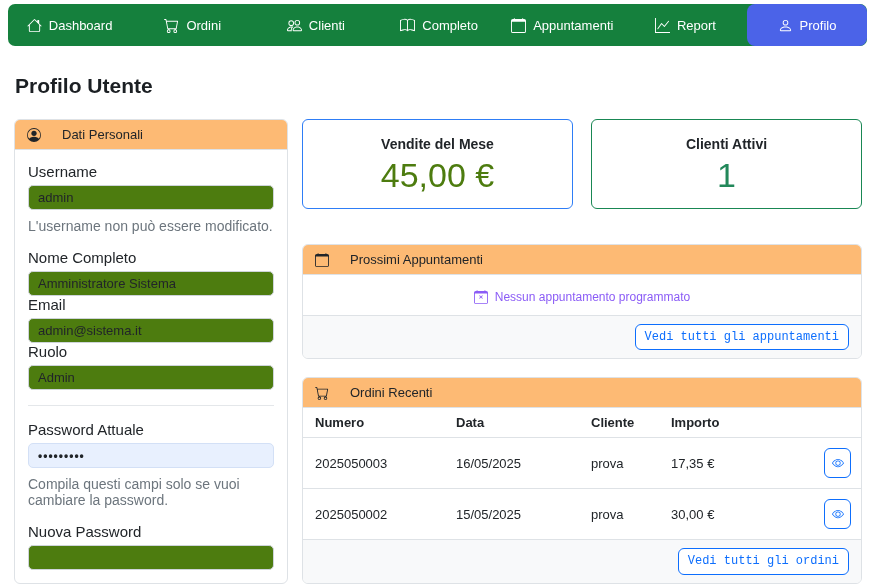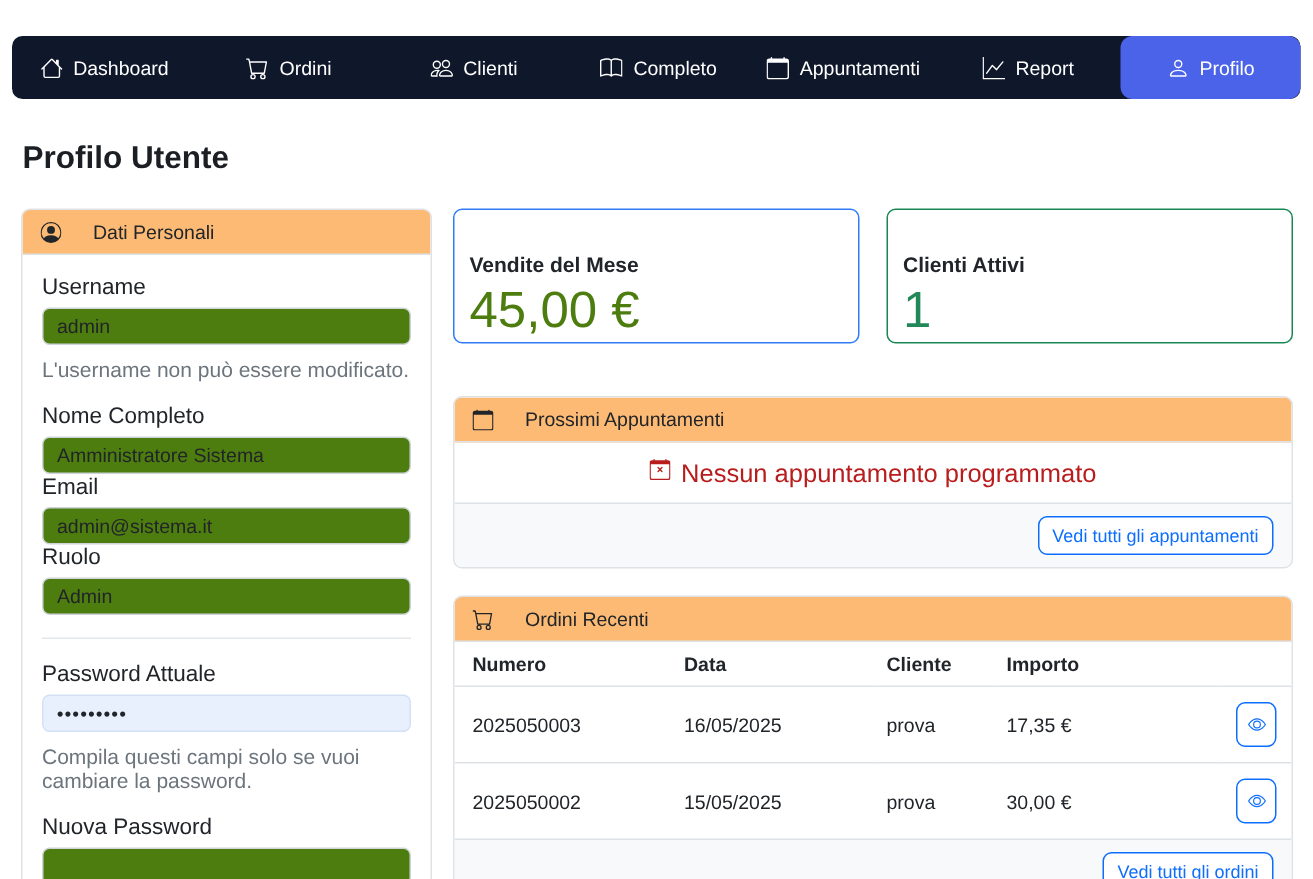"Dashboard" .navbar { background: #0f172a -> #15803d; margin: 24px 8px 0 8px -> 4px 8px 0 8px }
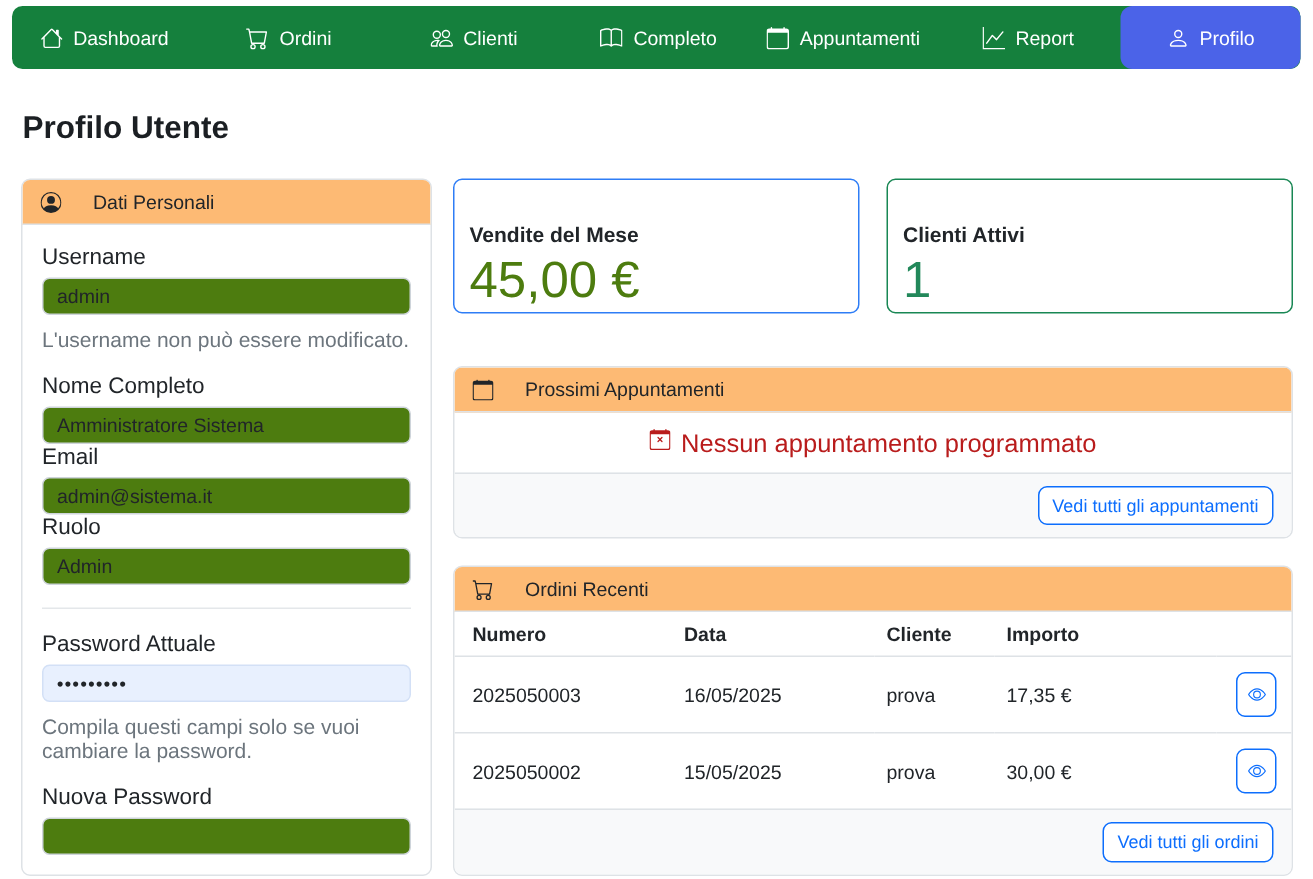"Vendite del Mese" .stat-card { padding: 28px 10px 12px -> 16px 10px 12px; text-align: none -> center }
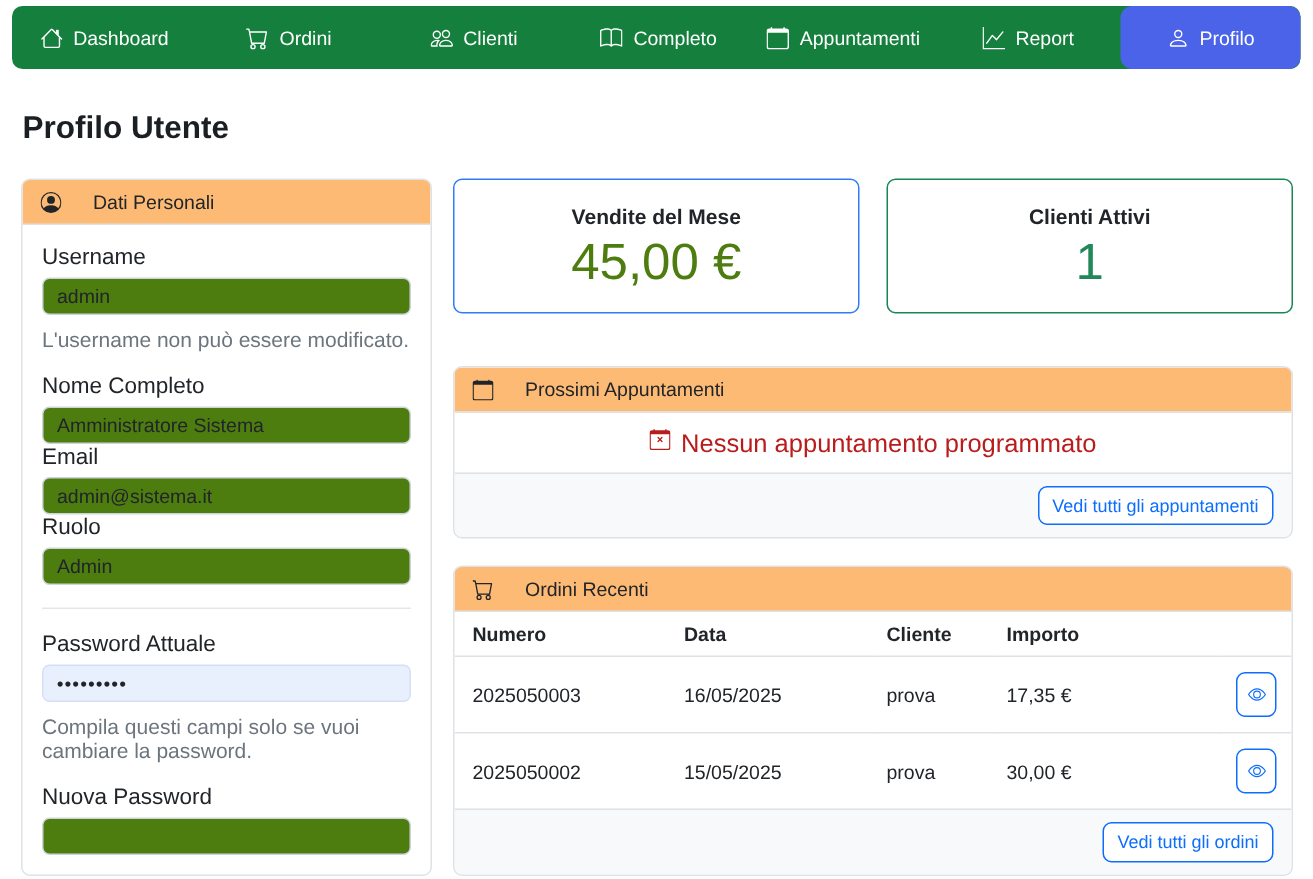"Nessun appuntamento programmato" .empty-body { align-items: flex-start -> flex-end; color: #b91c1c -> #8b5cf6; font-size: 17px -> 12px }
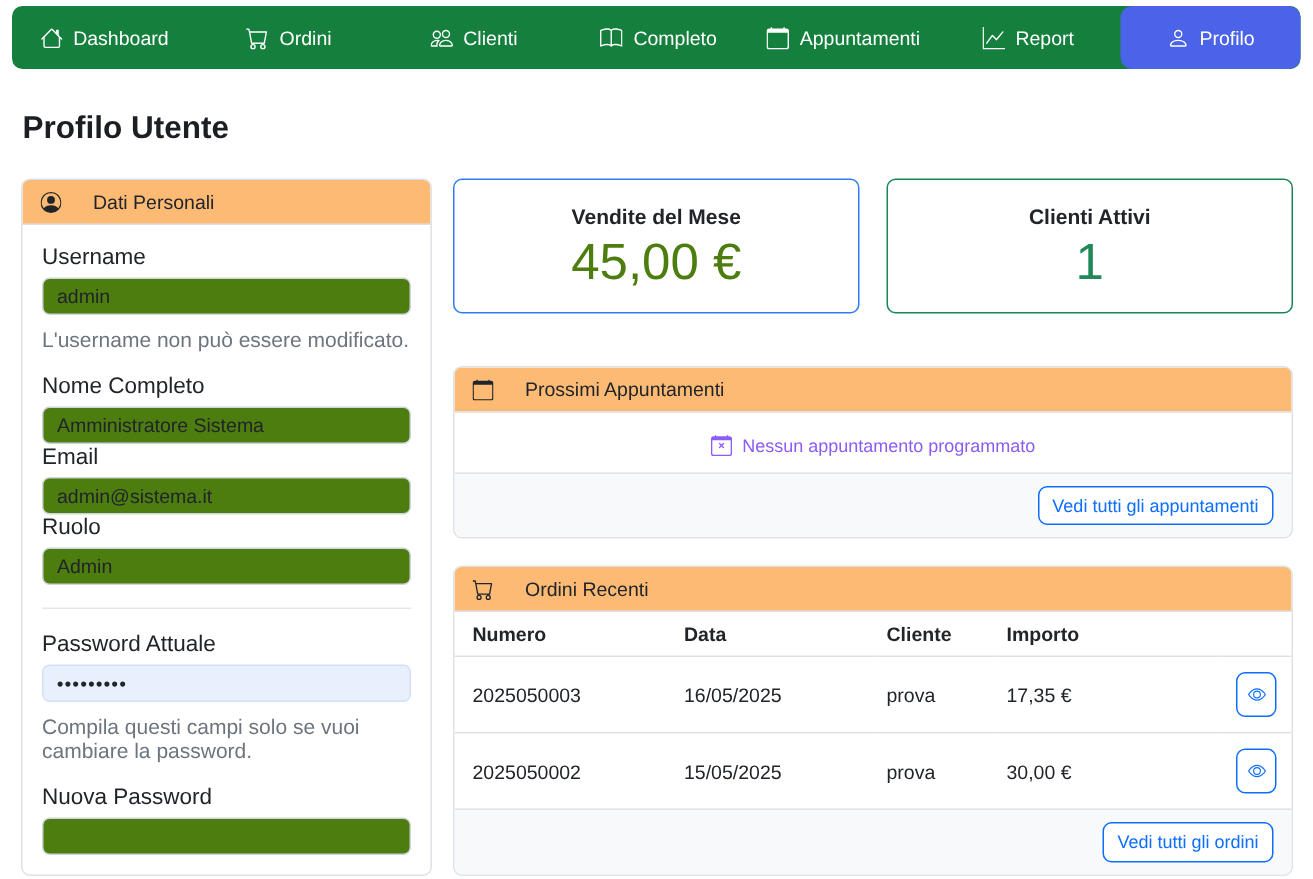"Vedi tutti gli appuntamenti" .btn-outline { font-family: Liberation Sans, sans-serif -> Liberation Mono, monospace }
